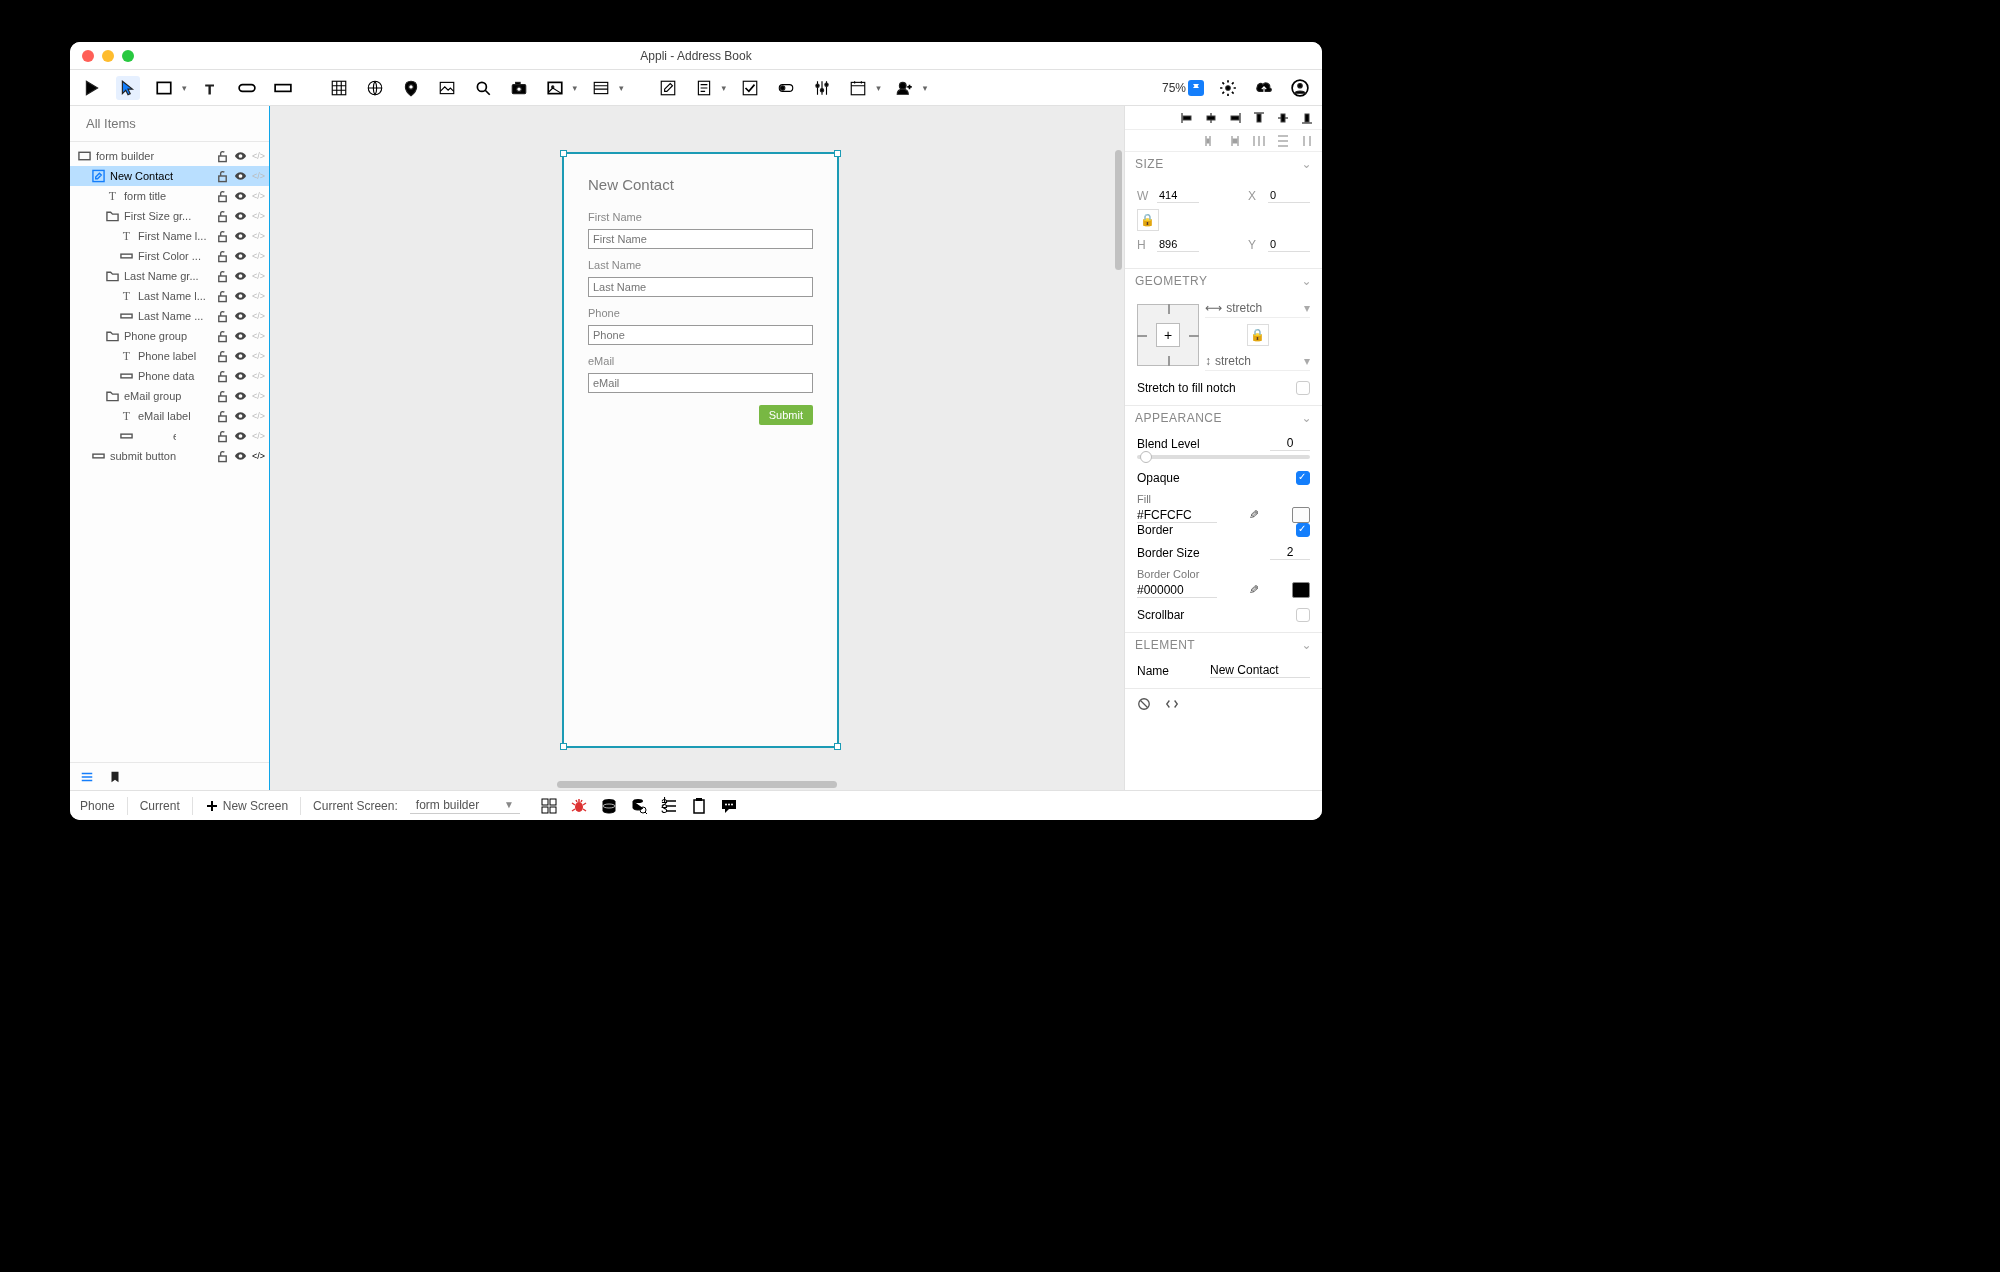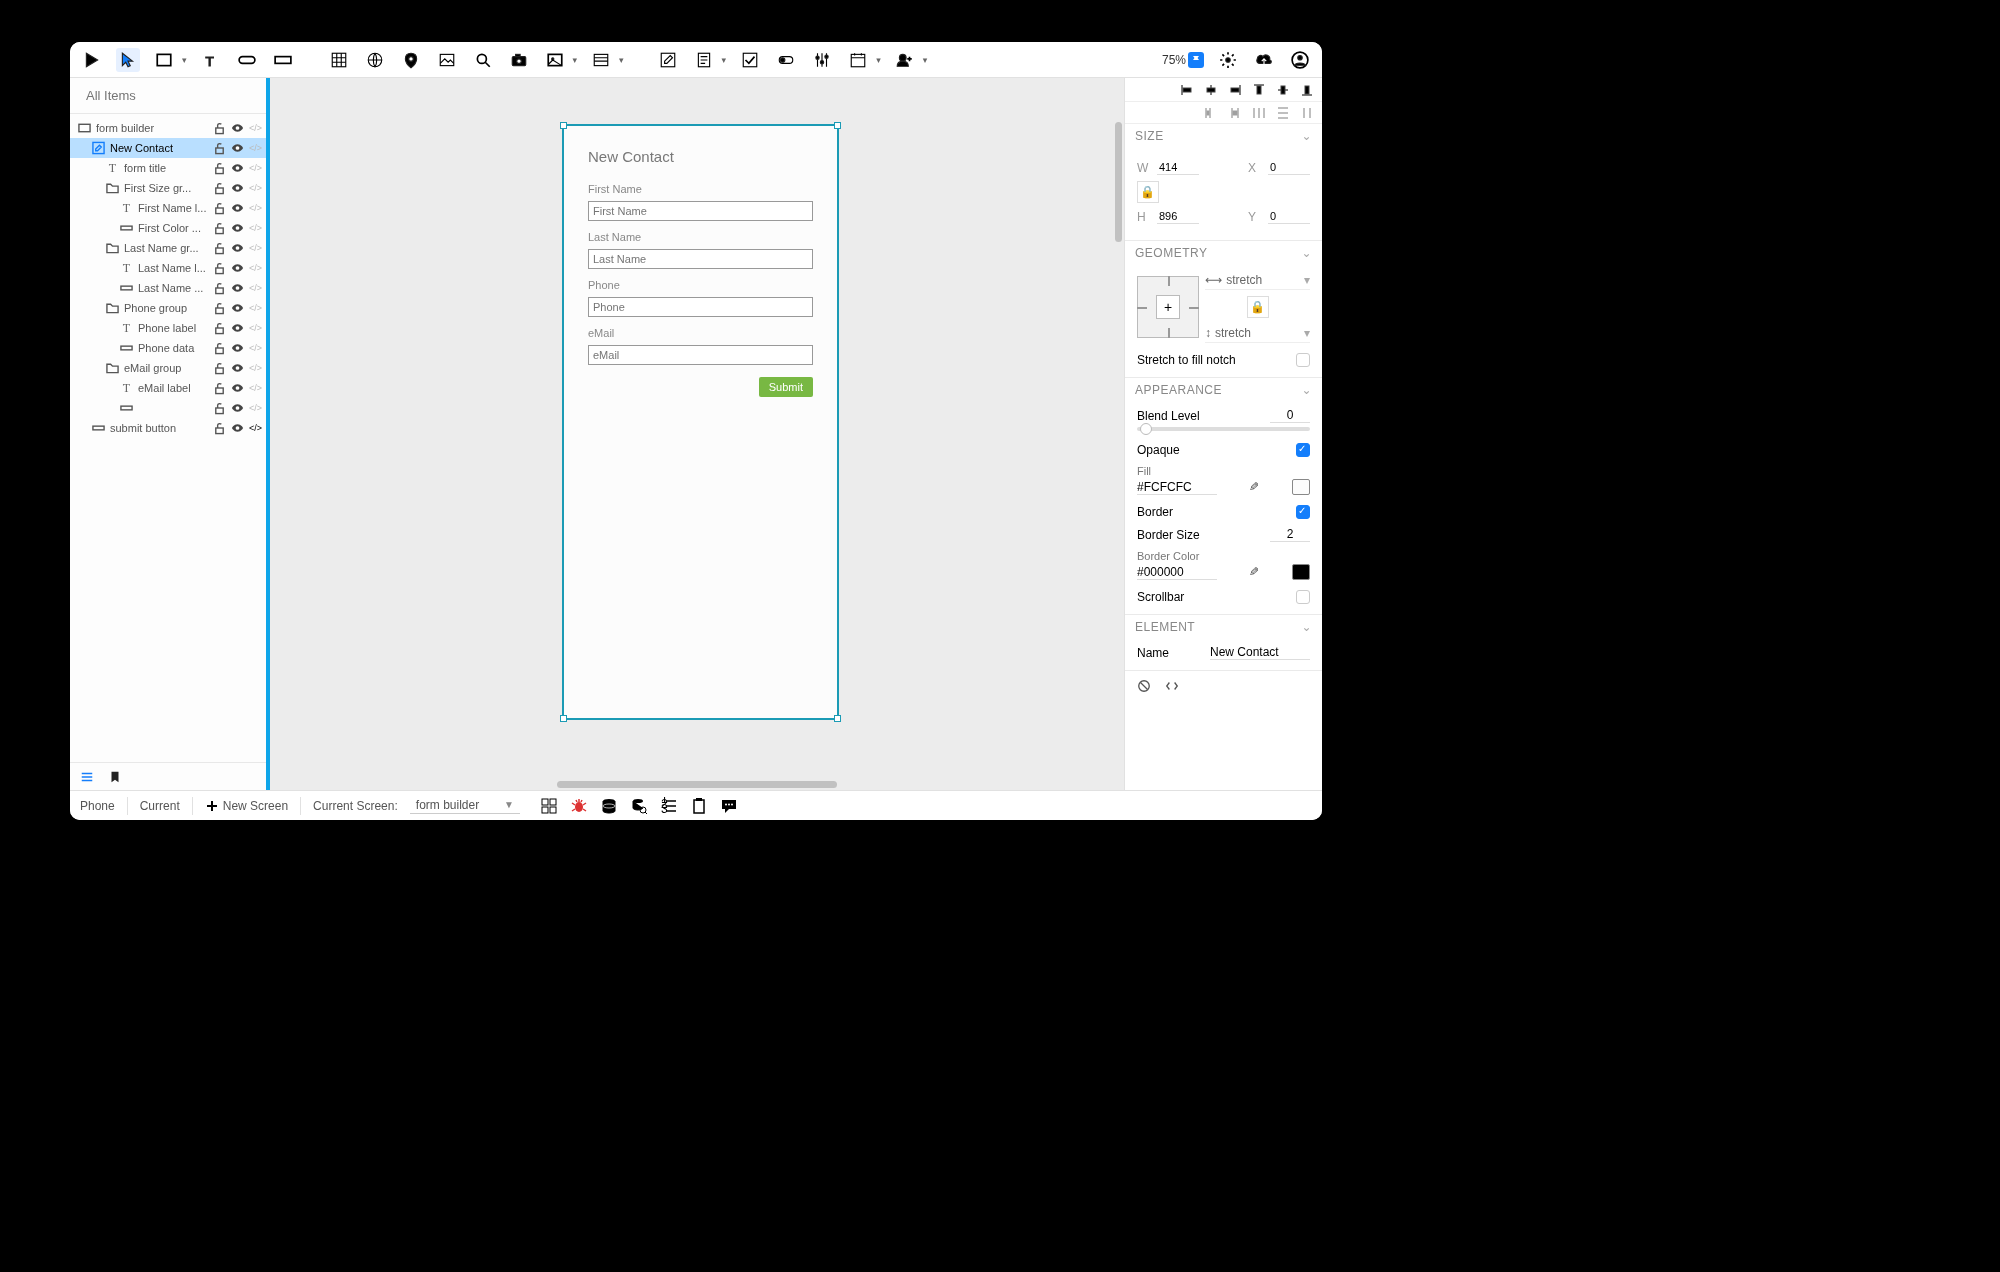"Appli - Address Book" div.titlebar { html: none -> <div> <div> <span></span> <span></span> <span></span> </div> <div>Appli - Address Book</div> </div> }
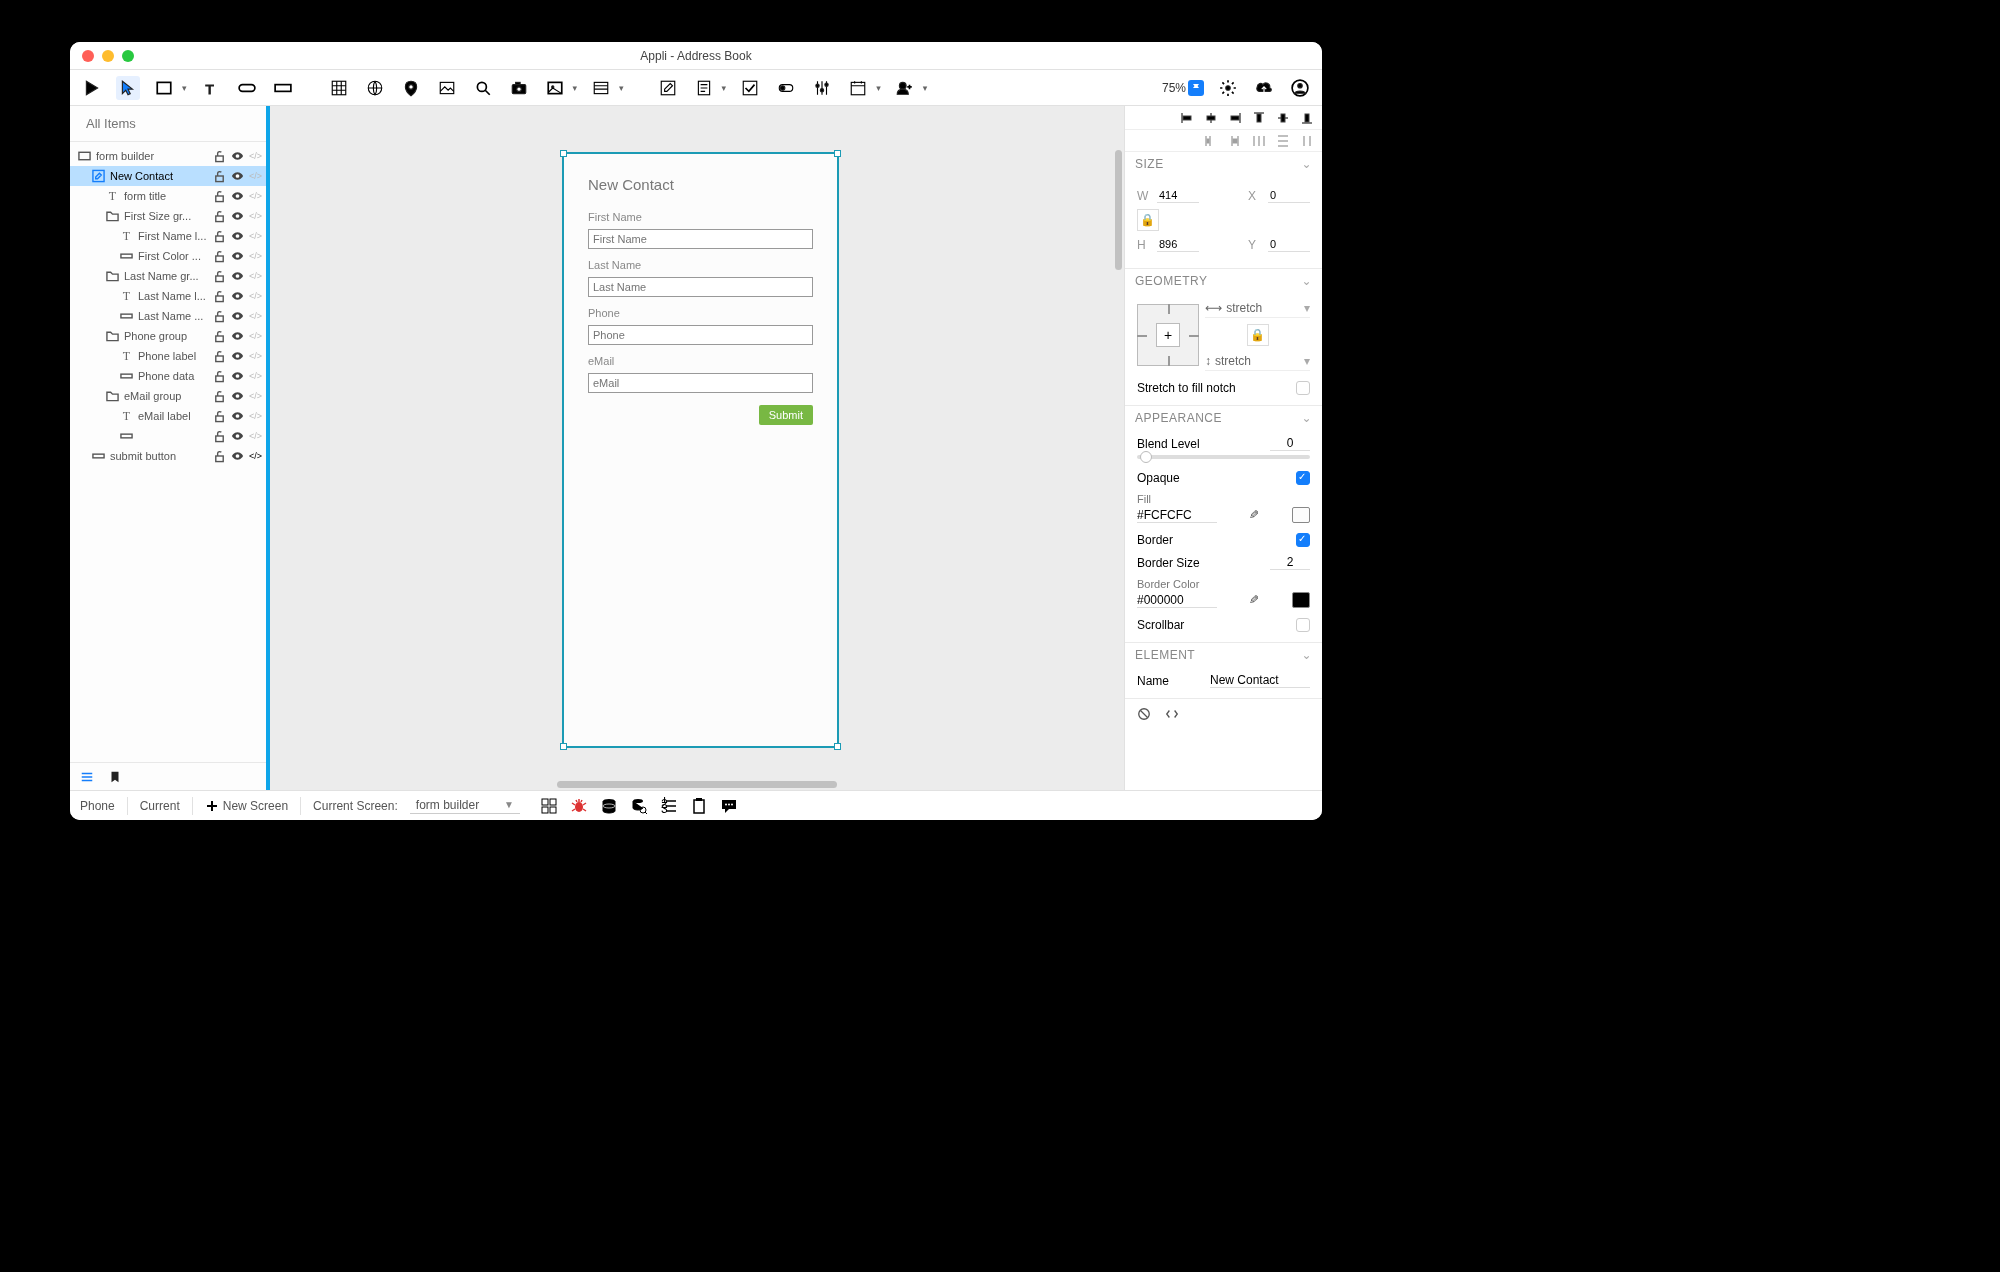"All Items" .sidebar { border-right: 4px solid #0ea5e9 -> 1px solid #0ea5e9 }
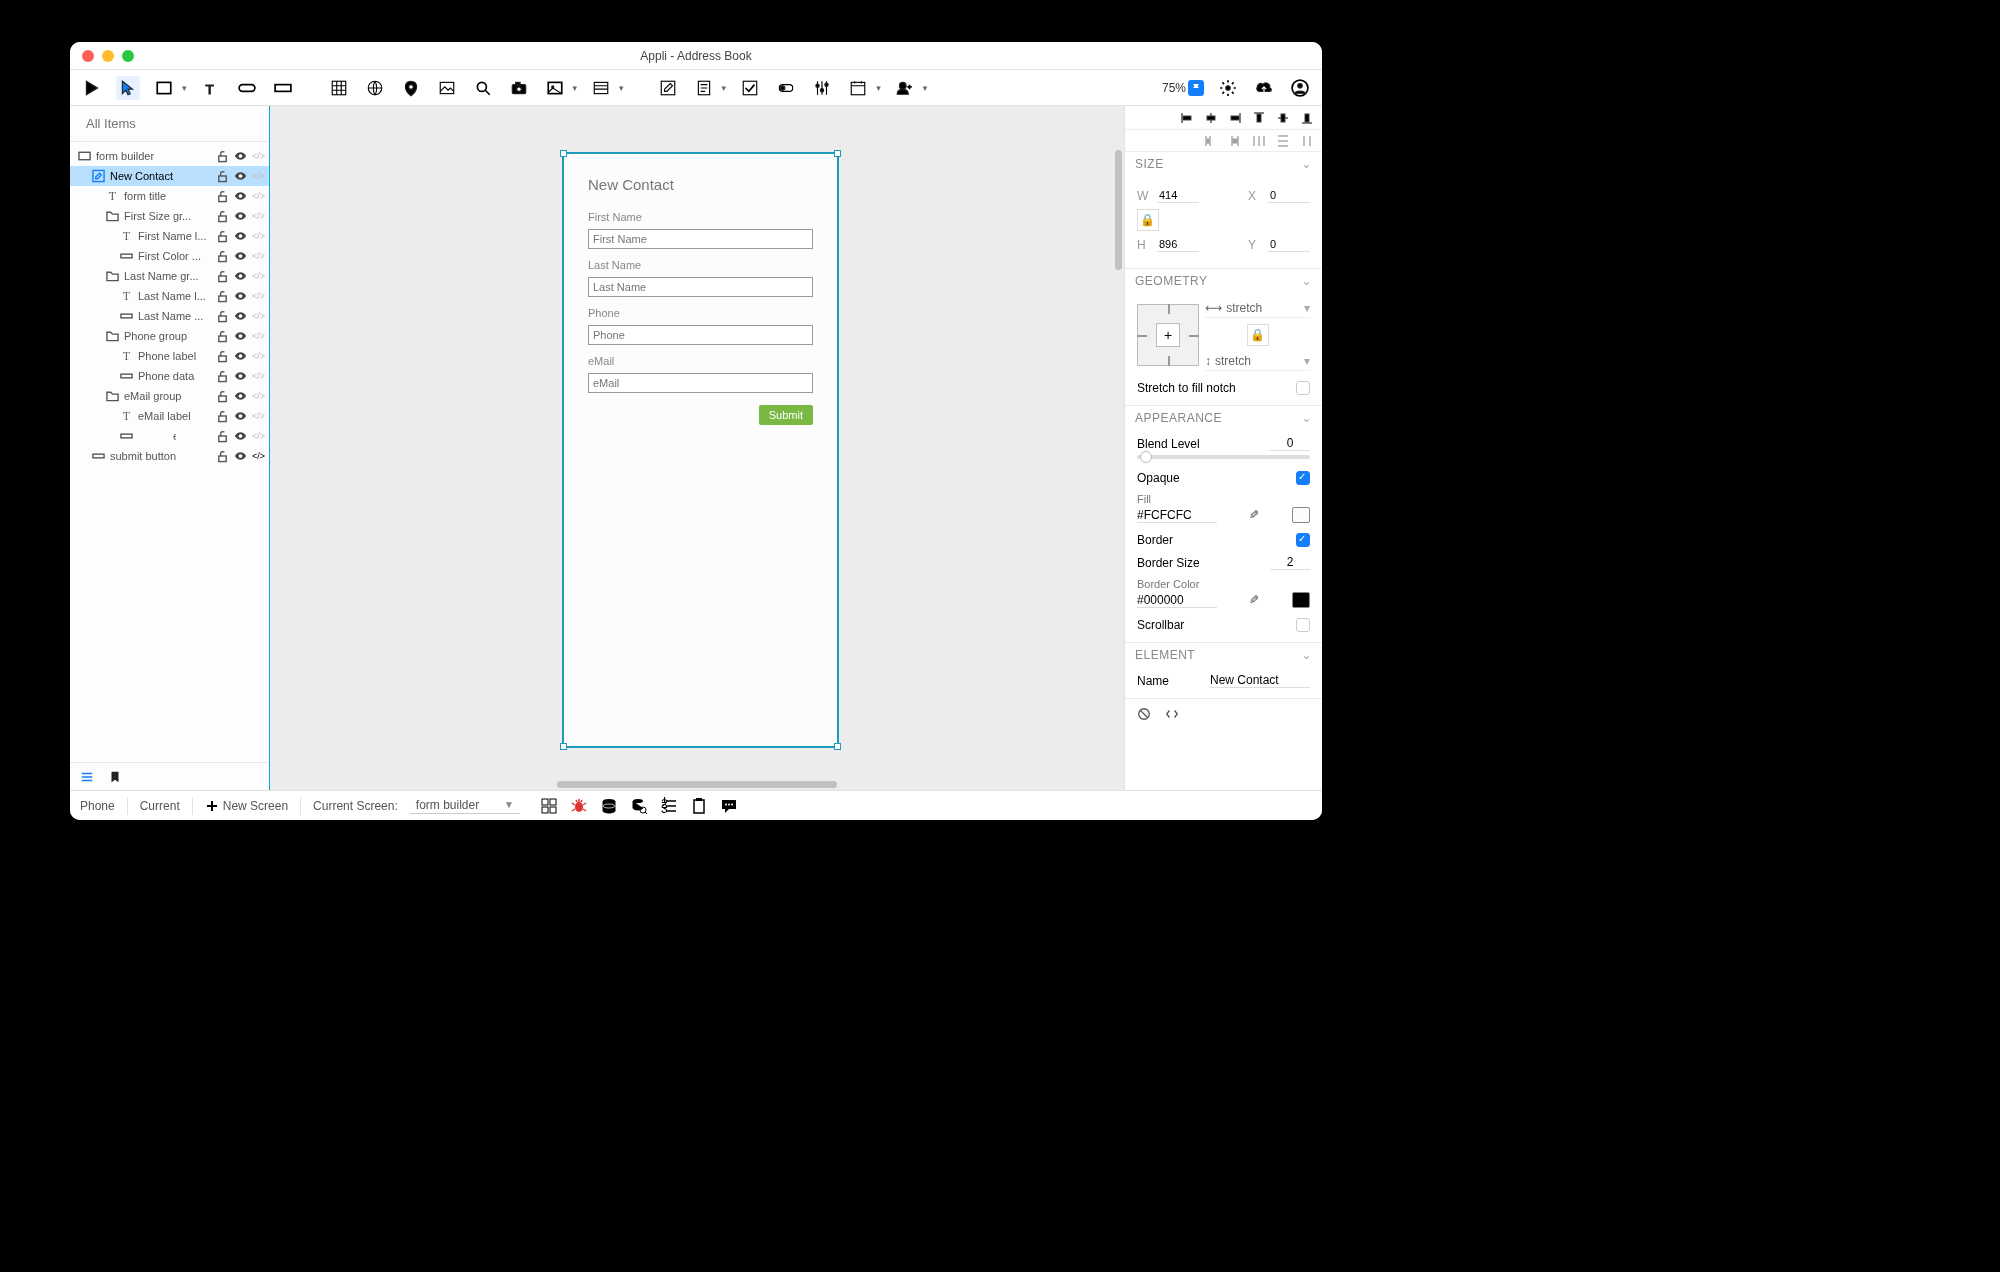"Border" div.prop-flex { margin-top: 10px -> none }
